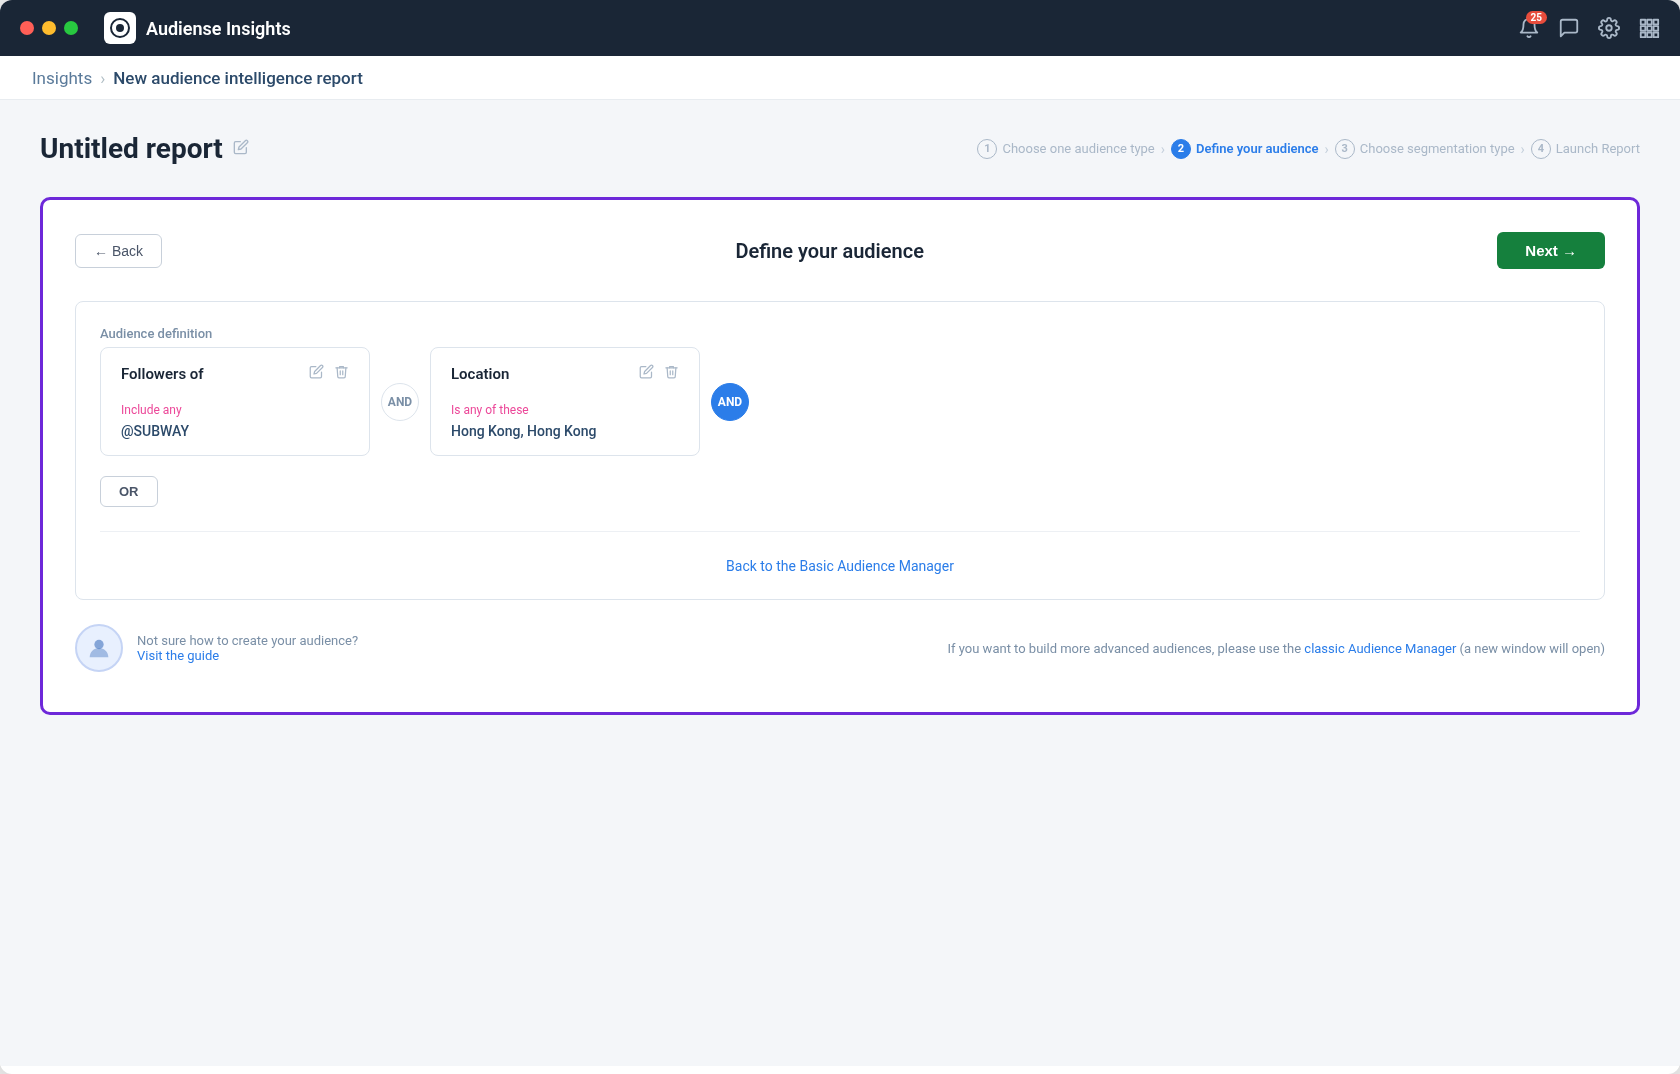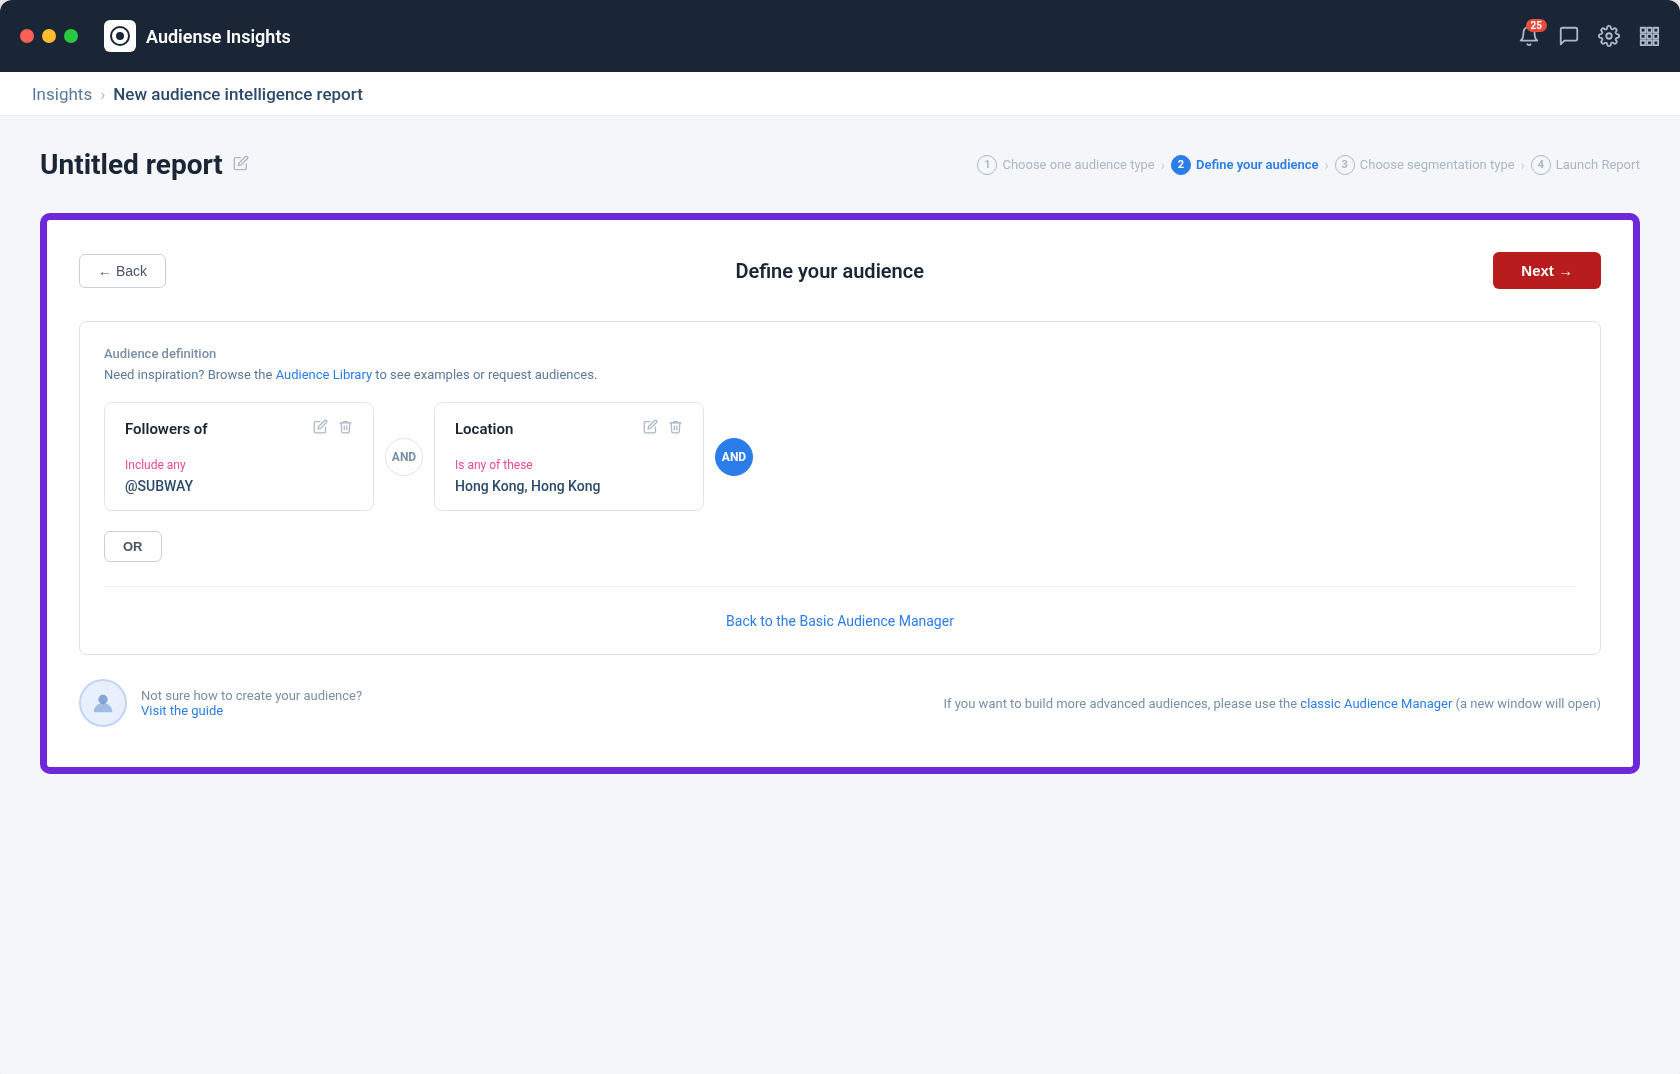"Audiense Insights" .title-bar { height: 72px -> 56px }
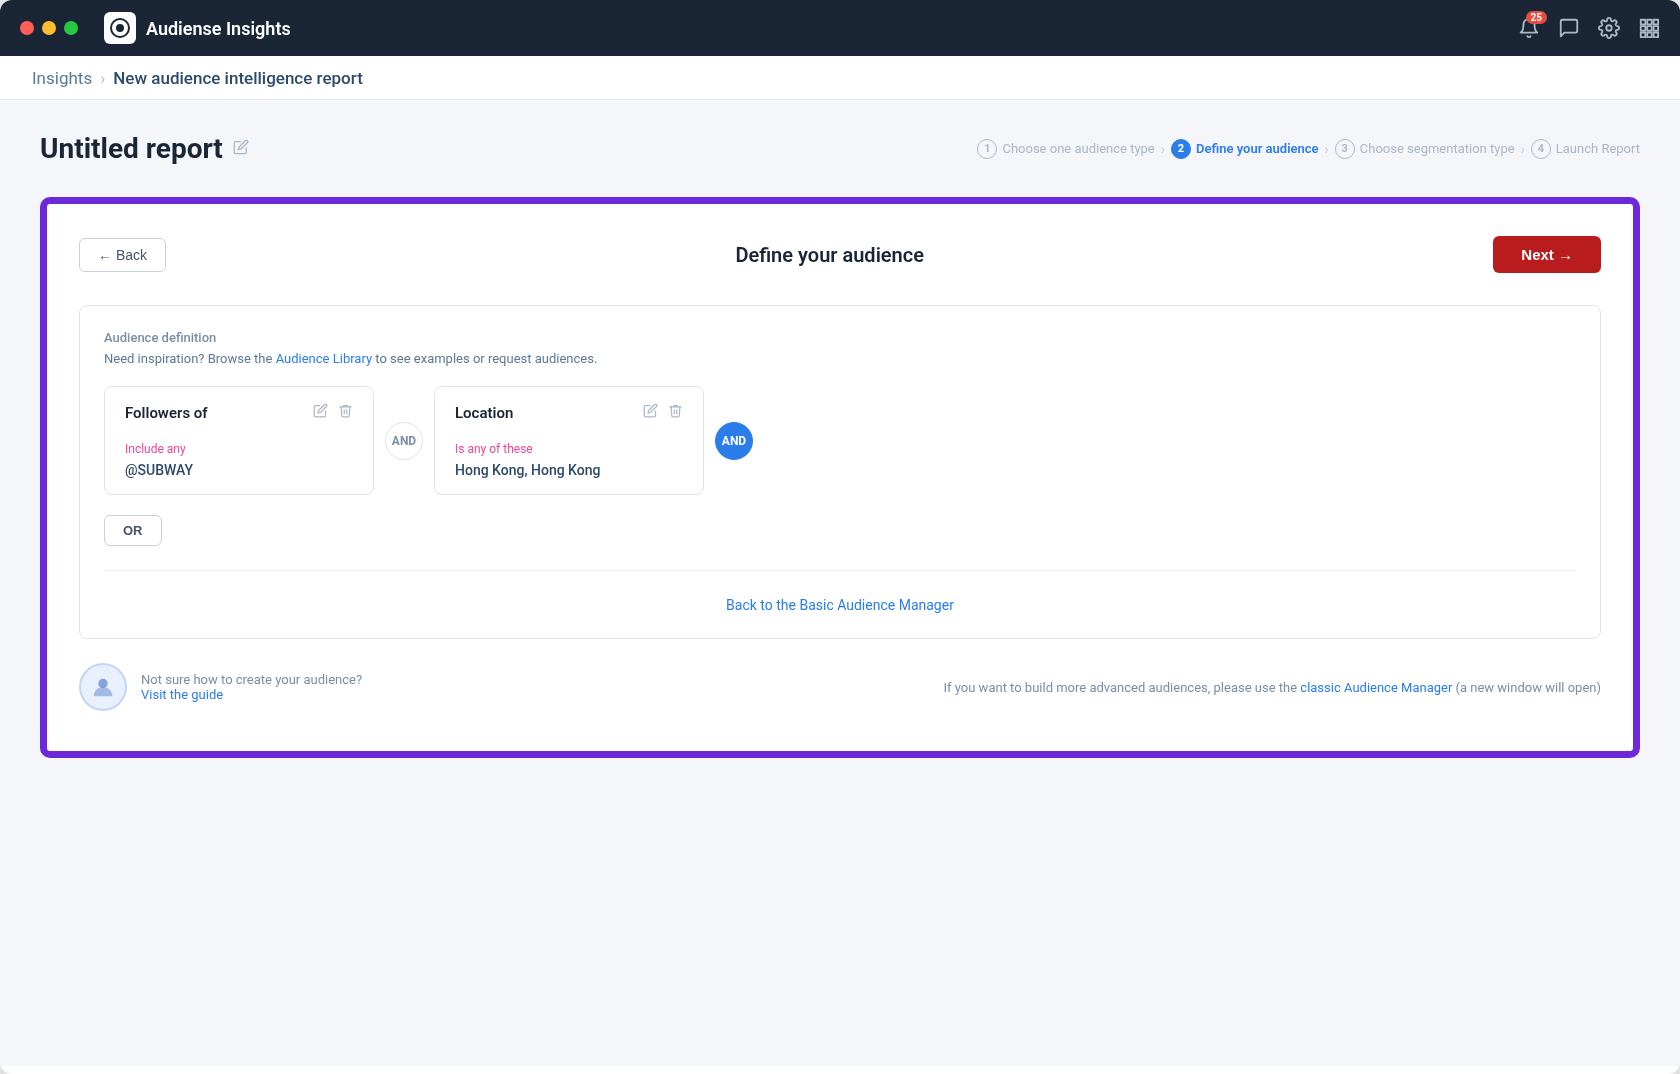"← Back" .content-card { border: 7px solid #6d28d9 -> 3px solid #6d28d9 }
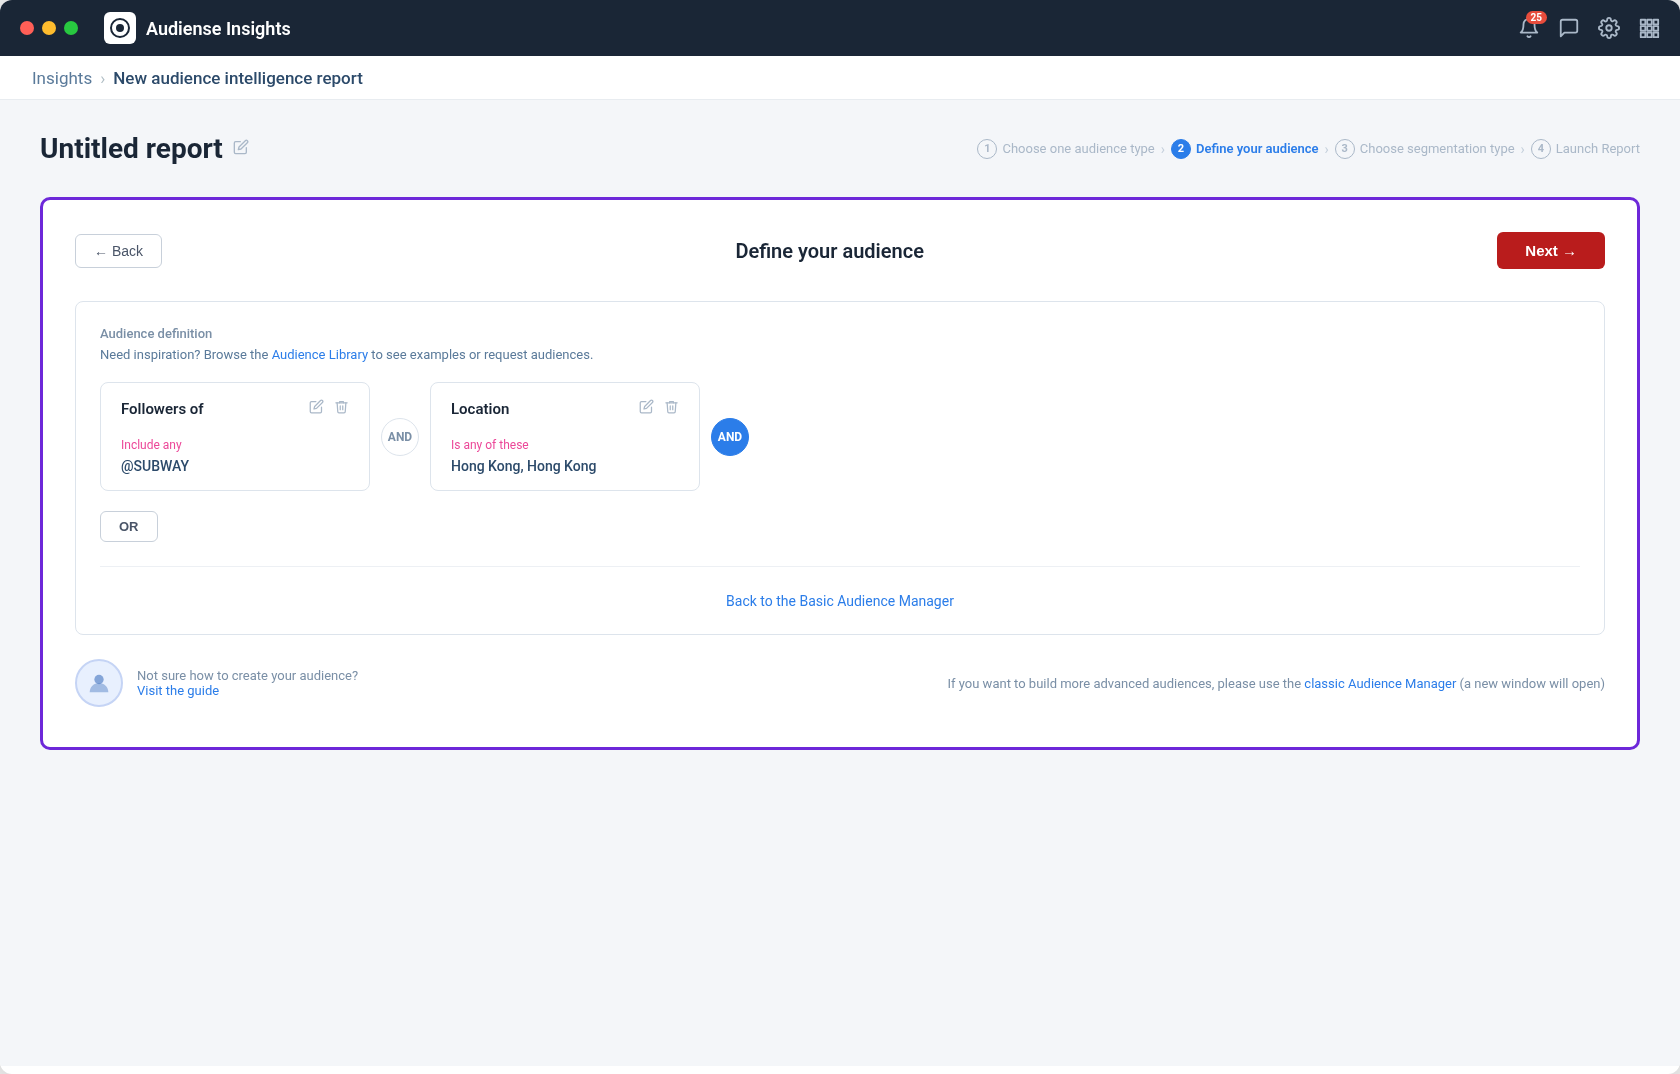"Next →" .next-btn { background: #b91c1c -> #15803d }
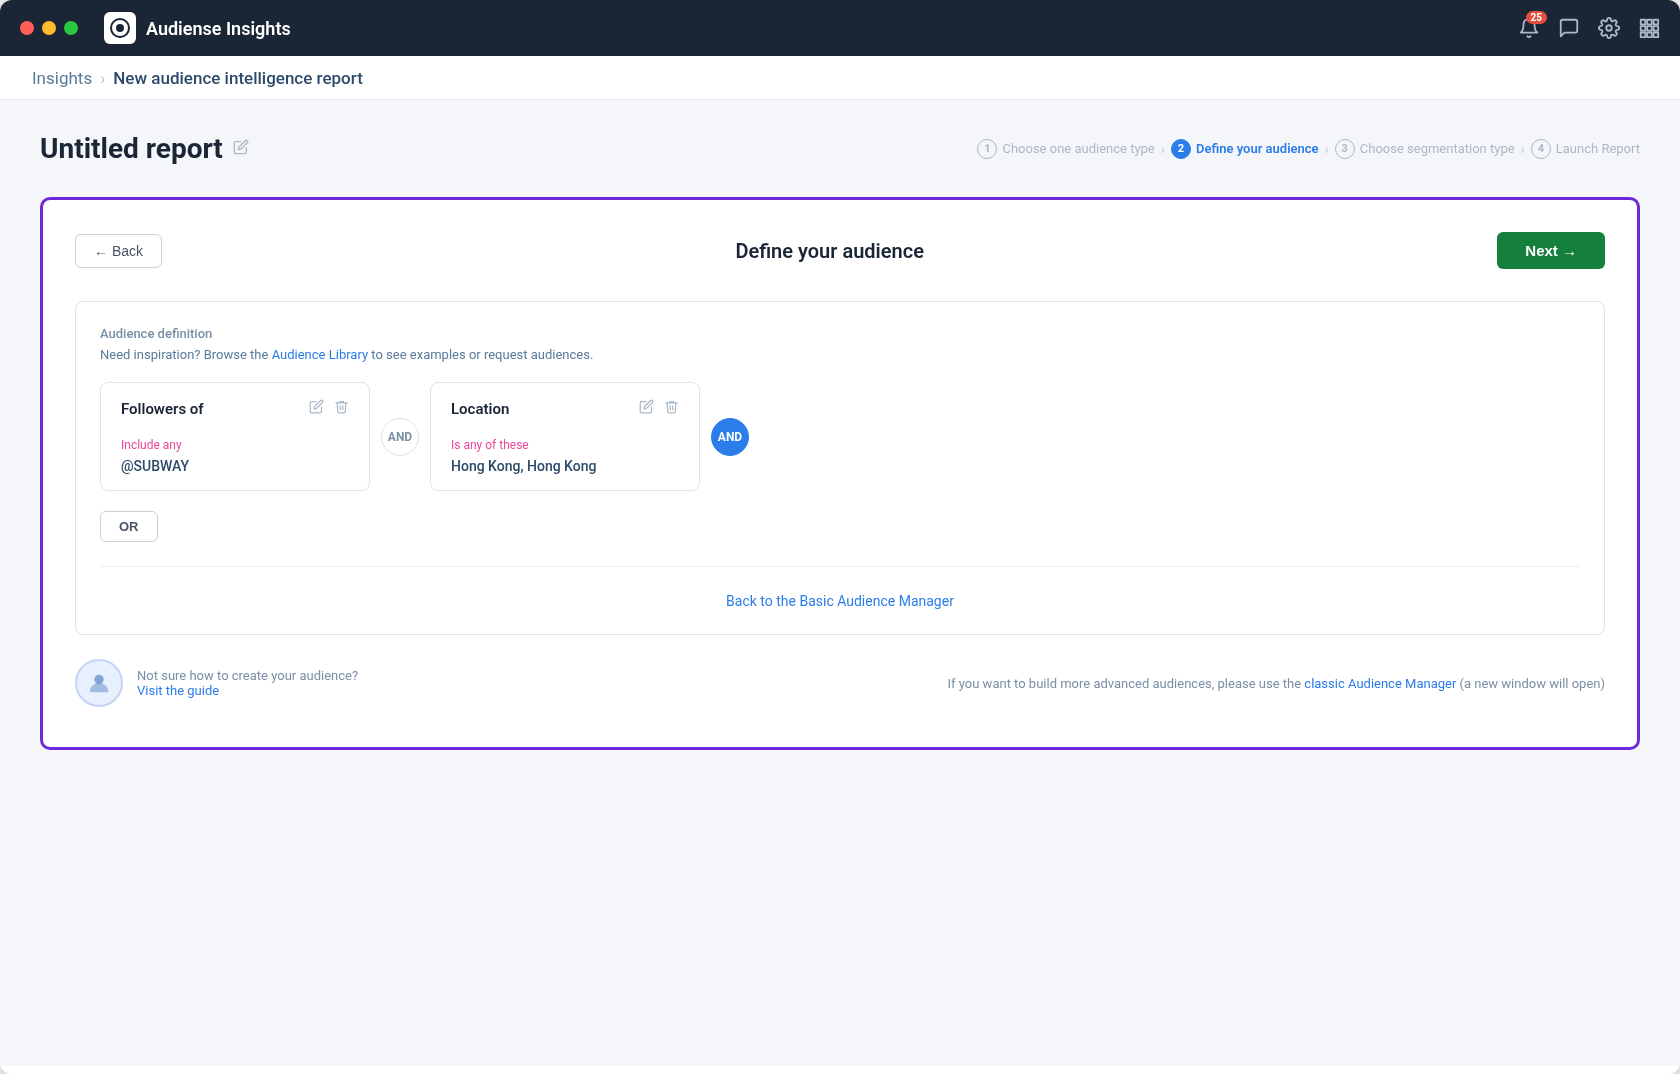"Need inspiration? Browse the Audience" div.aud-def-desc { html: <div> <span>Need inspiration? Browse the </span><a>Audience Library</a><span> to see examples or request audiences.</span> </div> -> none }
